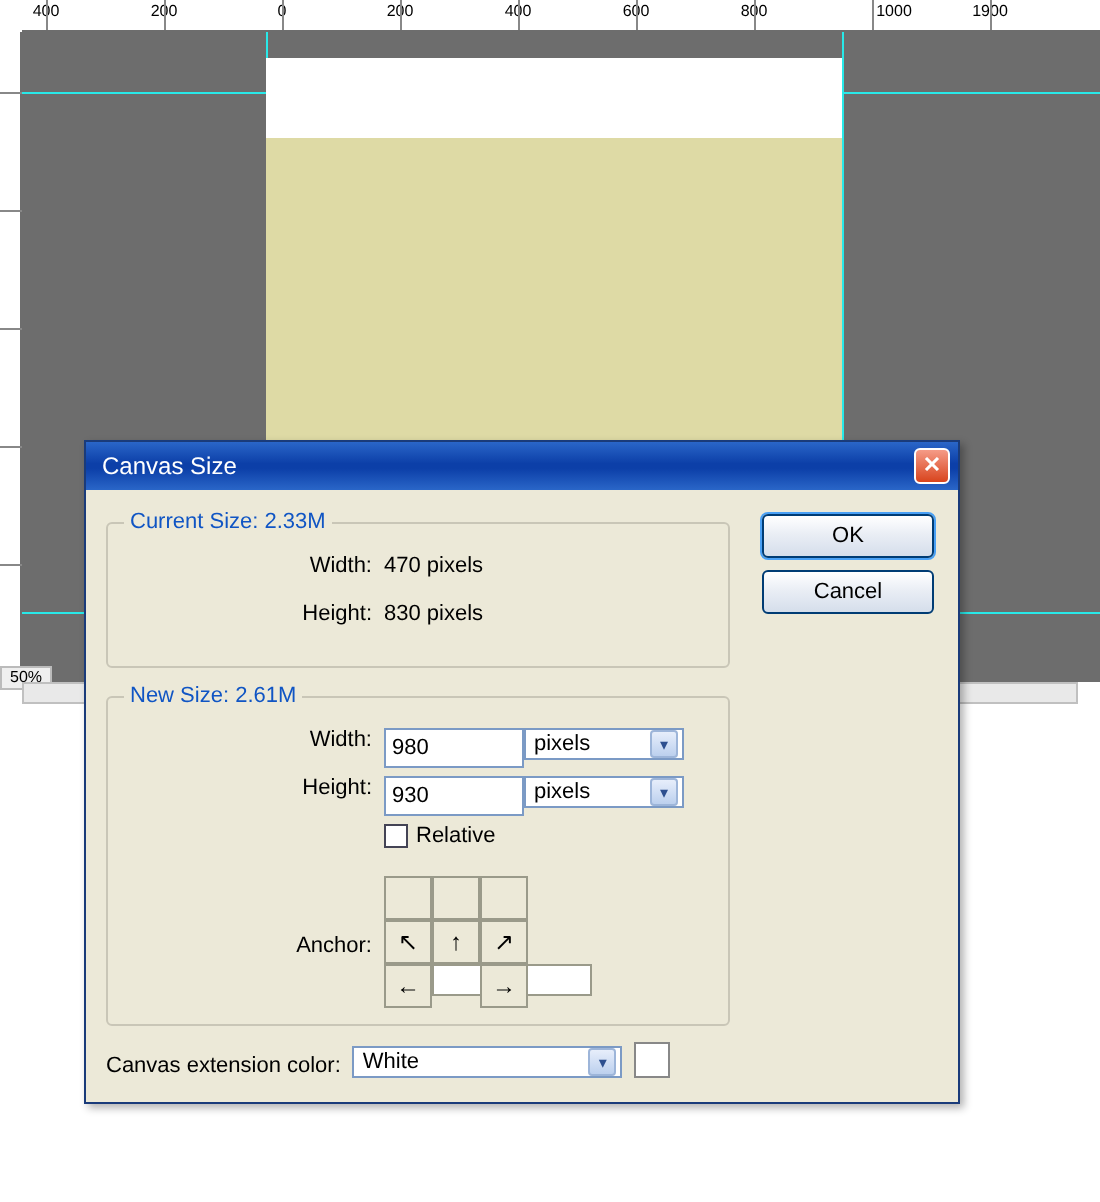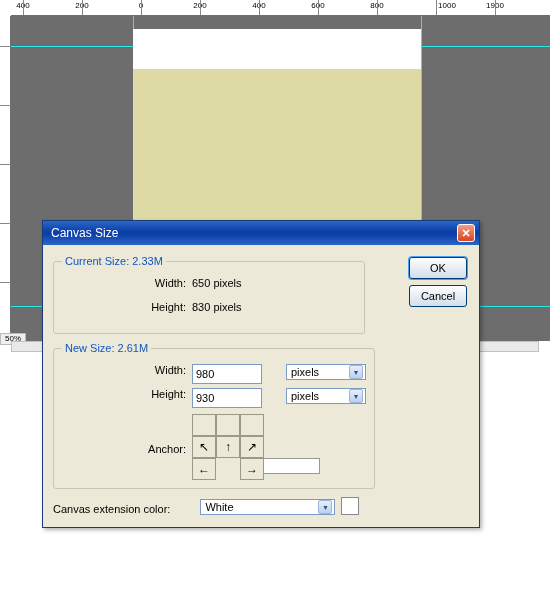"OK" .btn { width: 58px -> 86px }
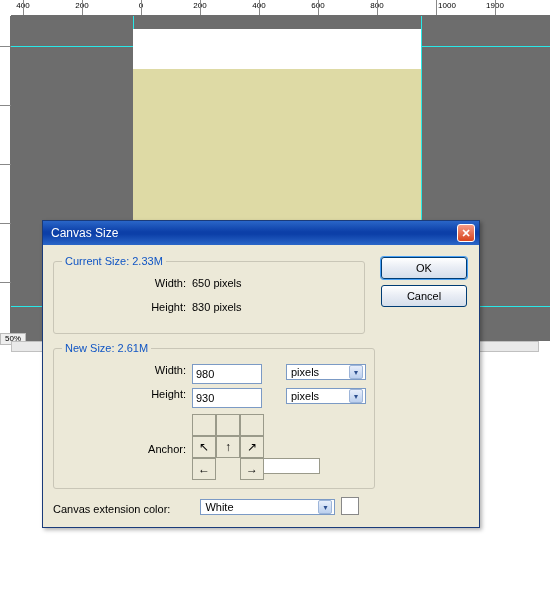"650 pixels" div.val { text: 650 -> 470 }
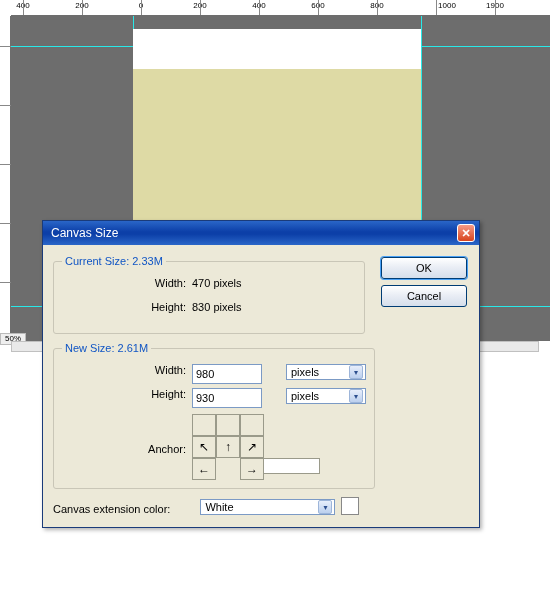"pixels" .sel { margin-left: 24px -> 0 }
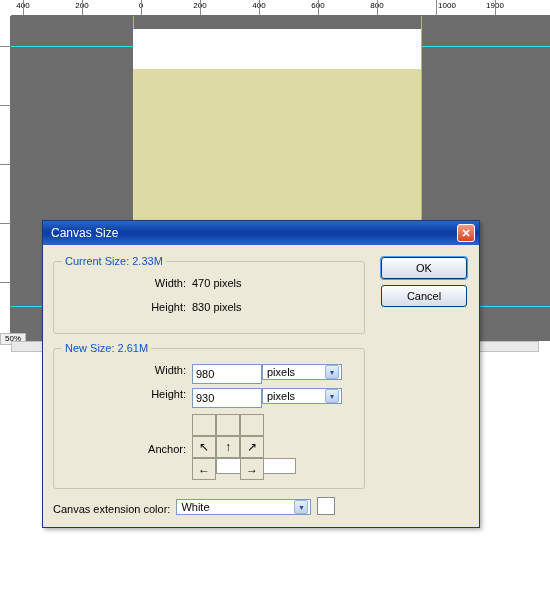"Relative" div.row { html: none -> <div> <div></div> <span></span> <span>Relative</span> </div> }
